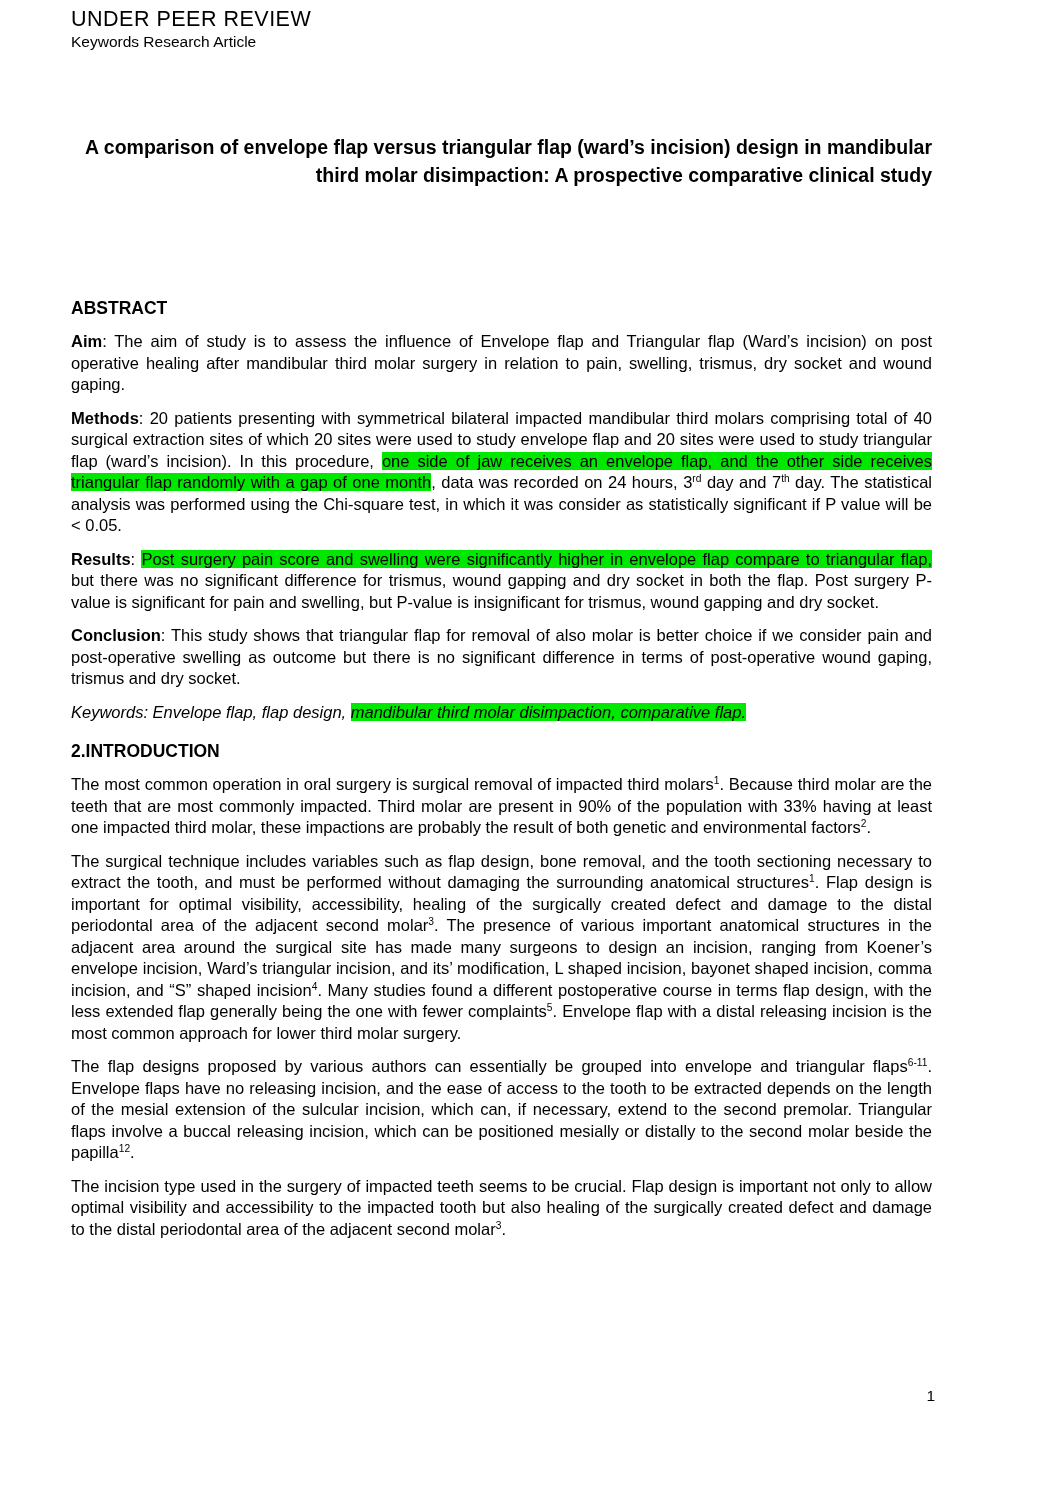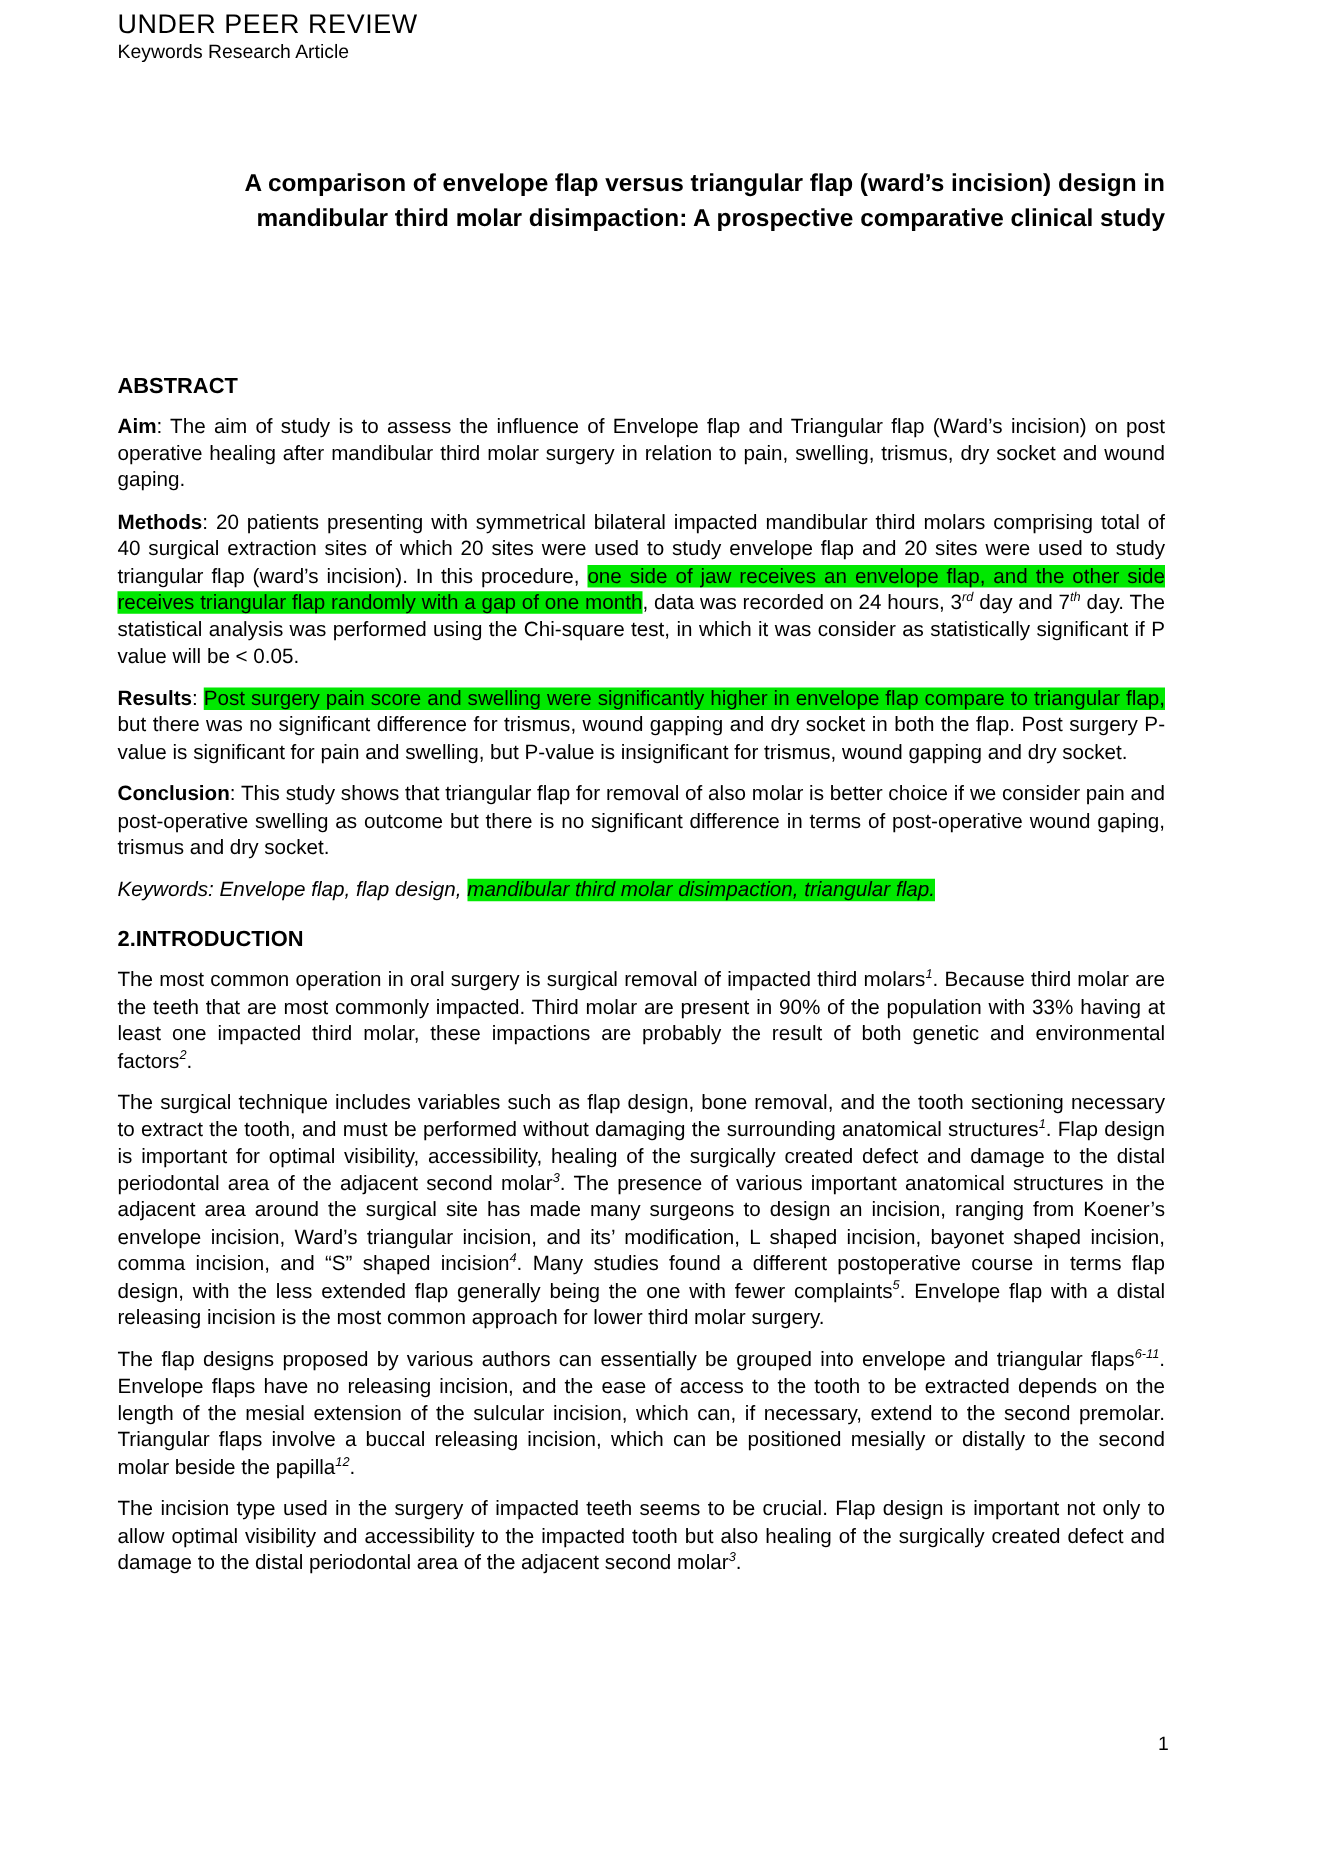"UNDER PEER REVIEW" .page { padding: 6px 126px 0 94px -> 6px 126px 0 71px }
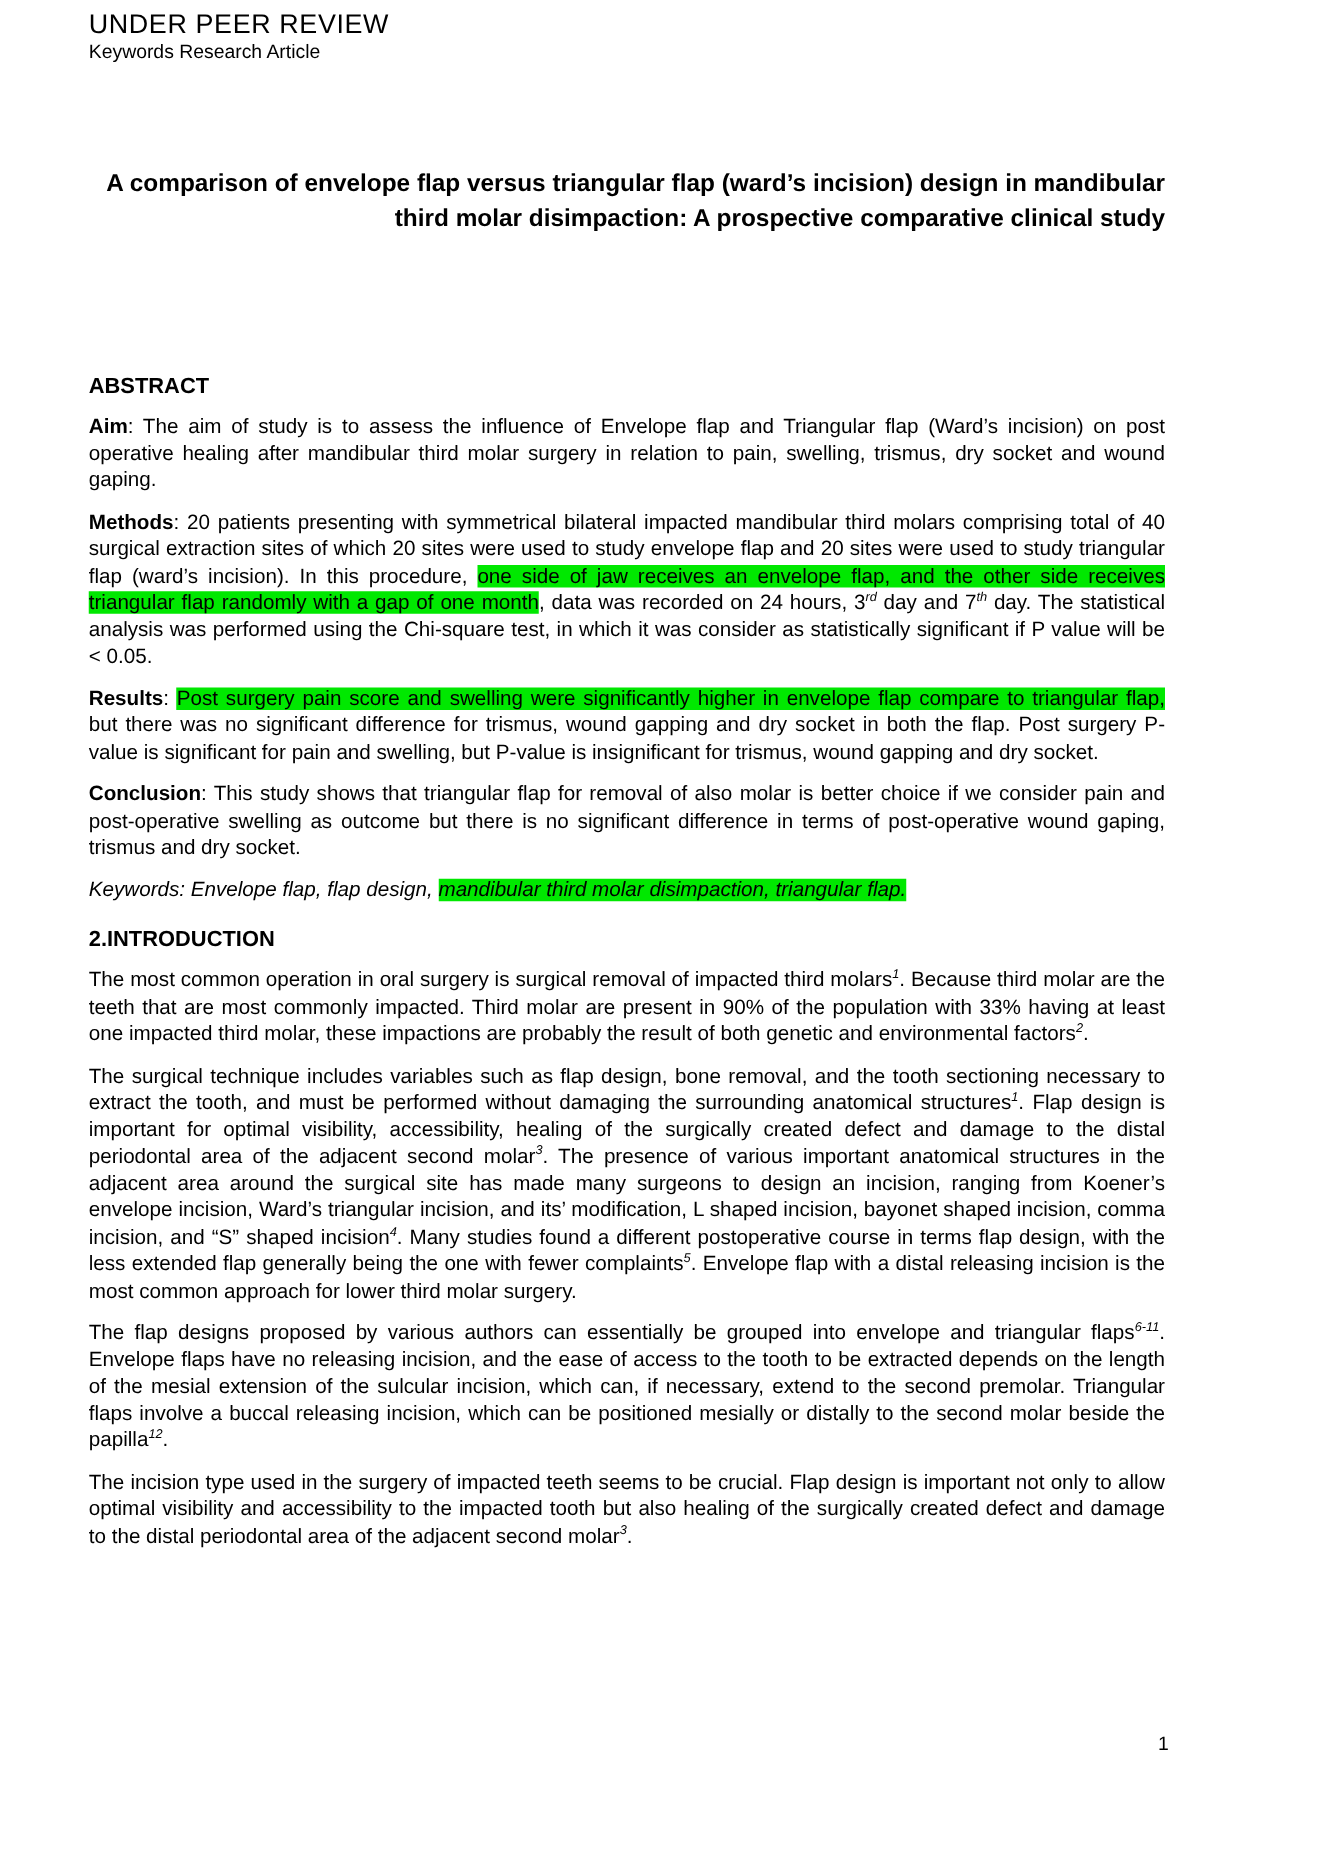"rd" sup.ref { font-style: italic -> none }
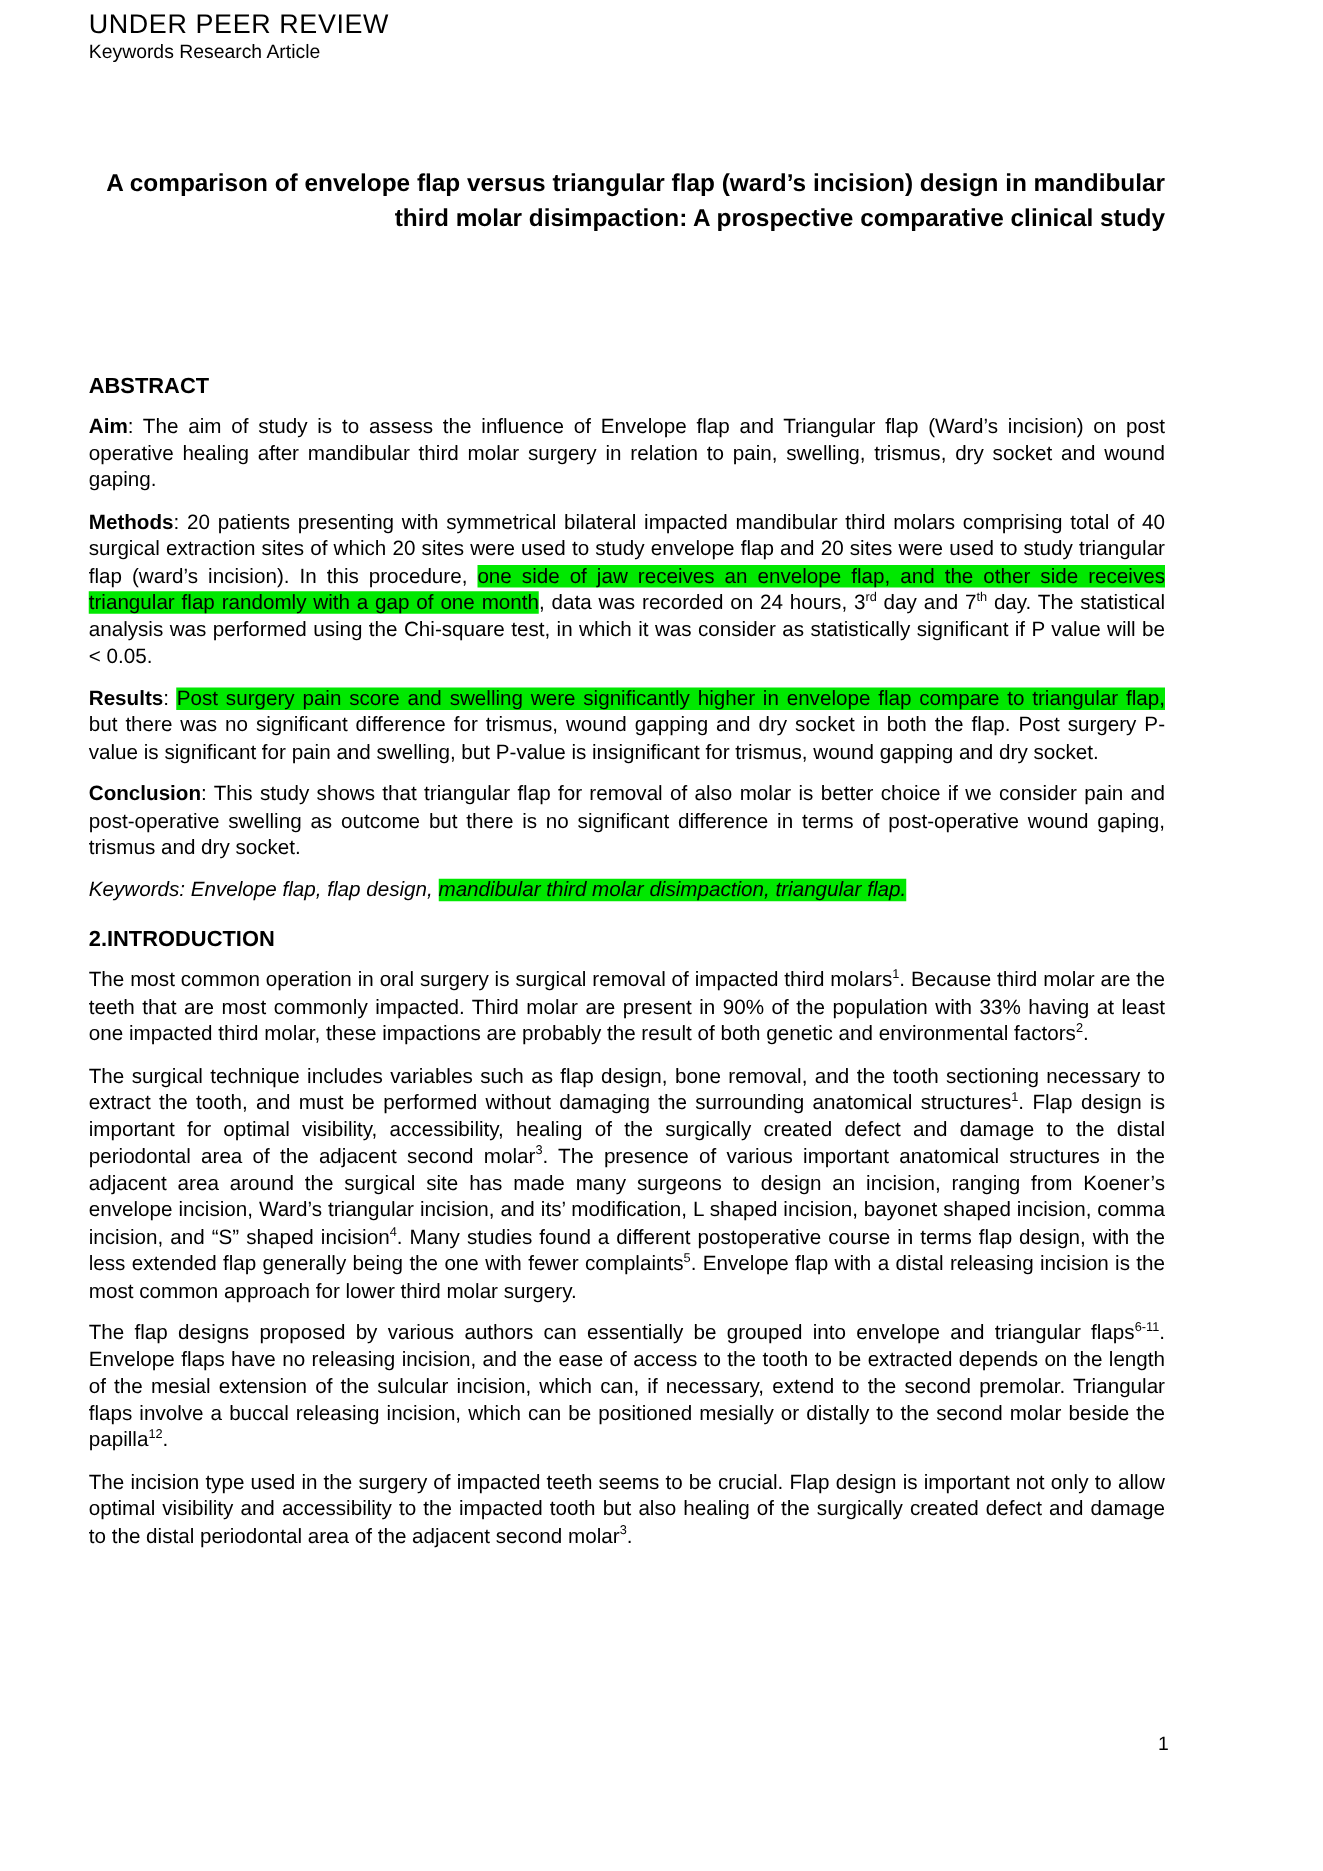"mandibular third molar disimpaction," span.hl { text: triangular -> comparative }
